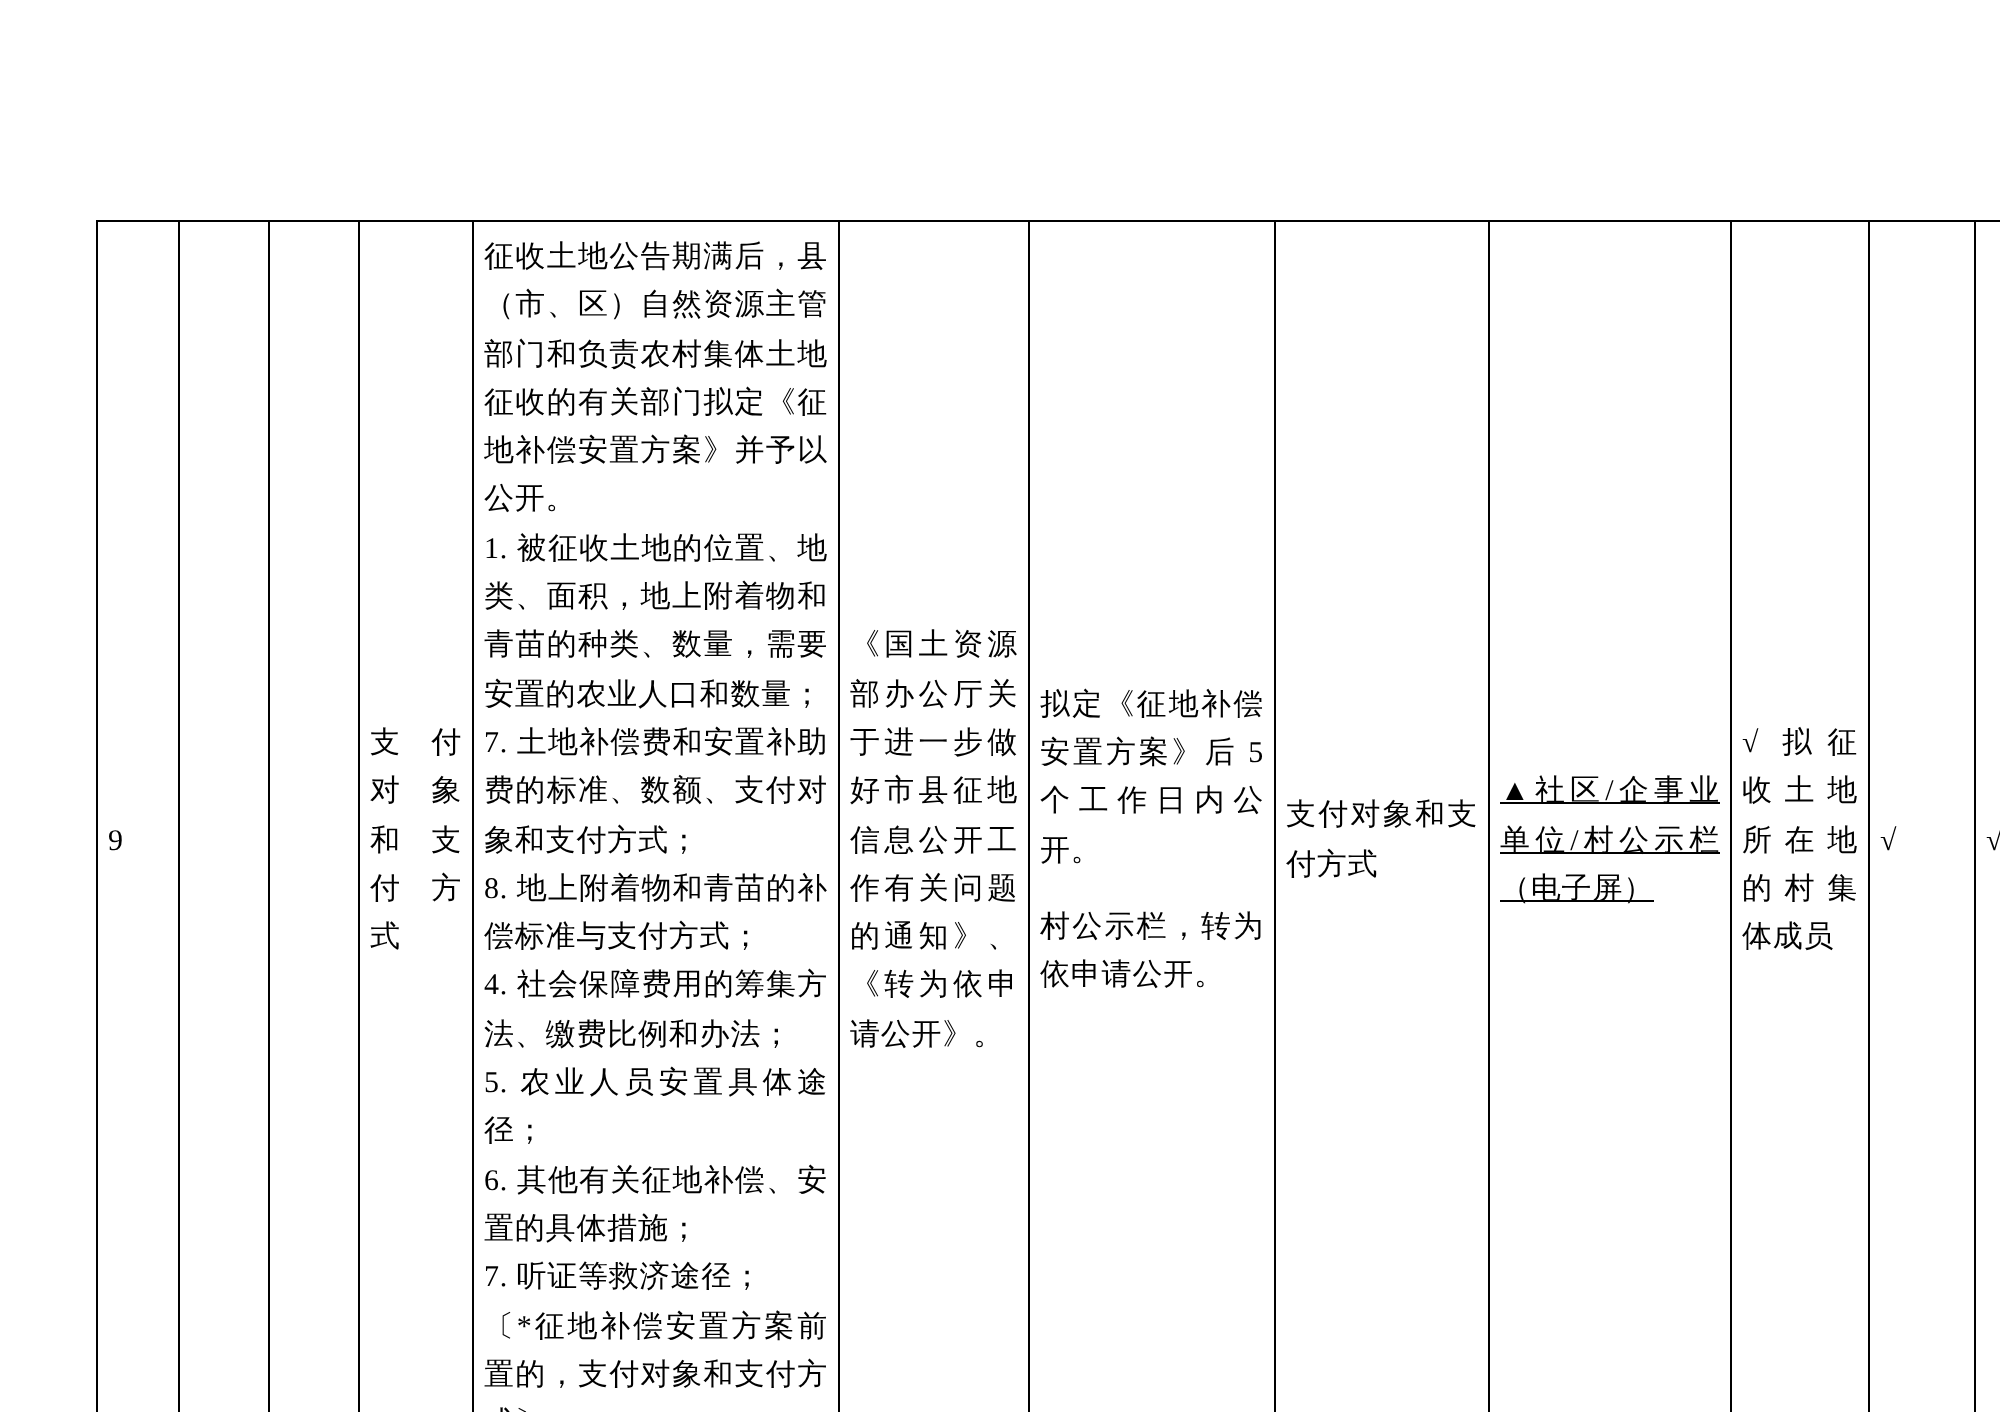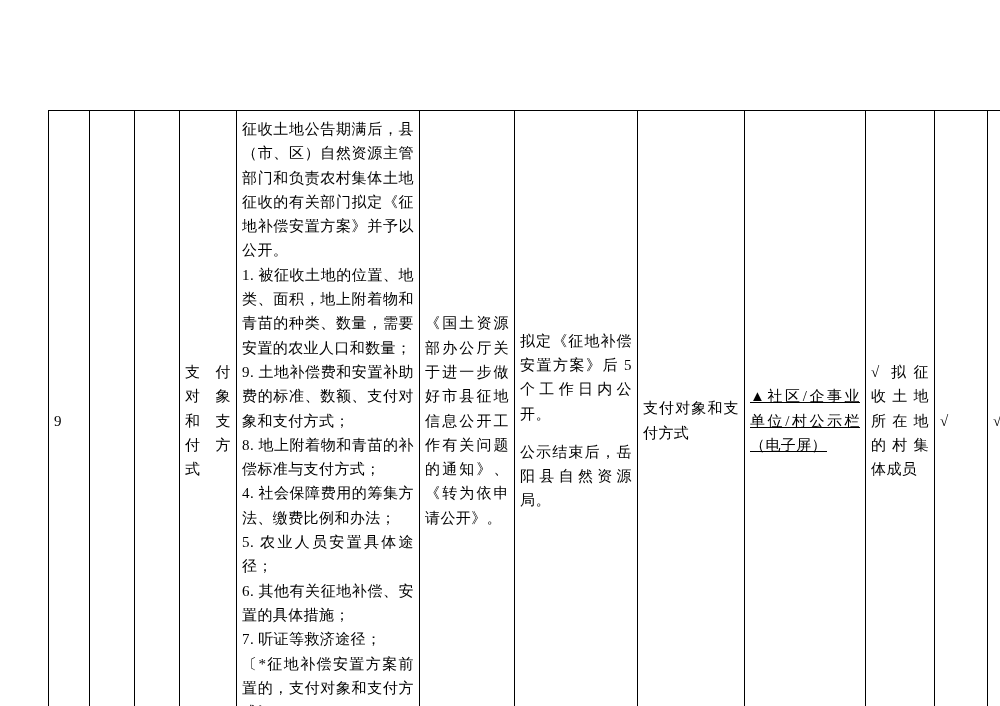"9. 土地补偿费和安置补助费的标准、数额、支付对象和支付方式；" p.content-p { text: 9 -> 7 }
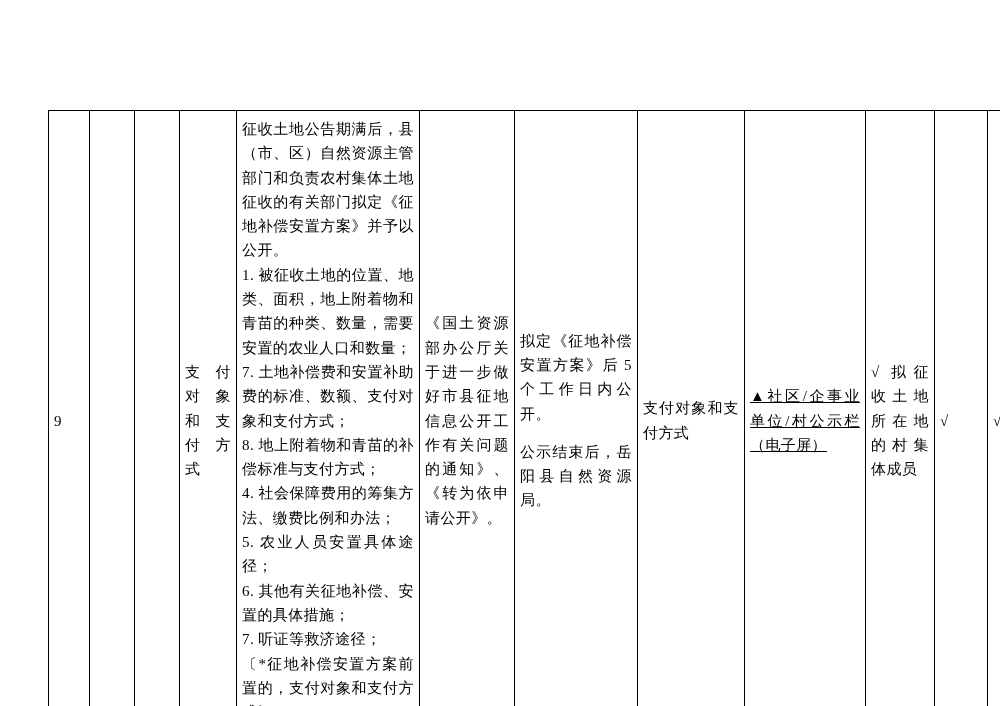"公示结束后，岳阳县自然资源局。" p.time-p { text: 公示结束后，岳阳县自然资源局 -> 村公示栏，转为依申请公开 }
